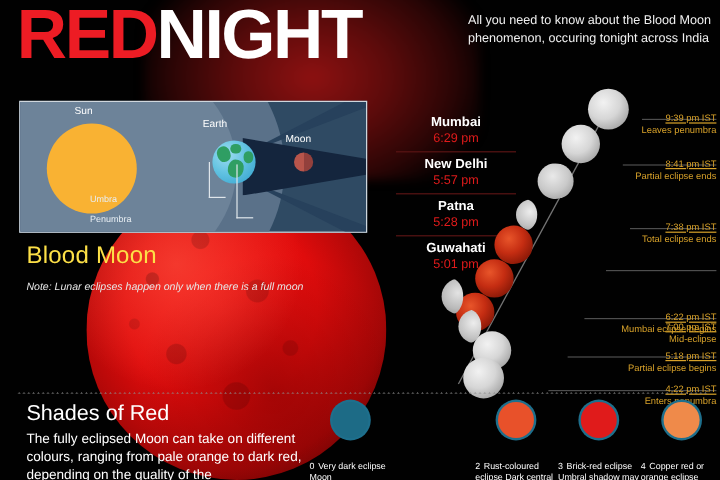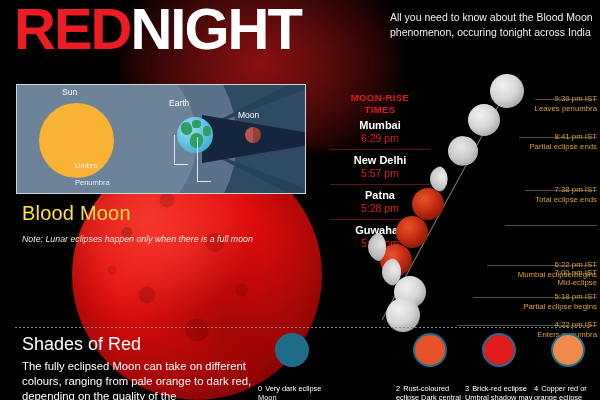"MOON-RISE" div.mrt-title { html: <div> <div>MOON-RISE</div> <div>TIMES</div> </div> -> none }
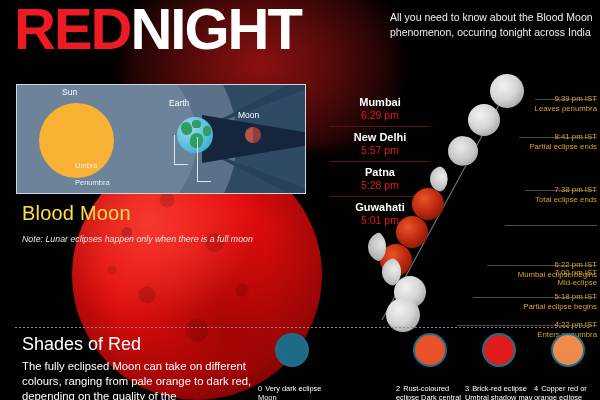"9:39 pm IST" .tl-time { text-decoration: none -> underline }
